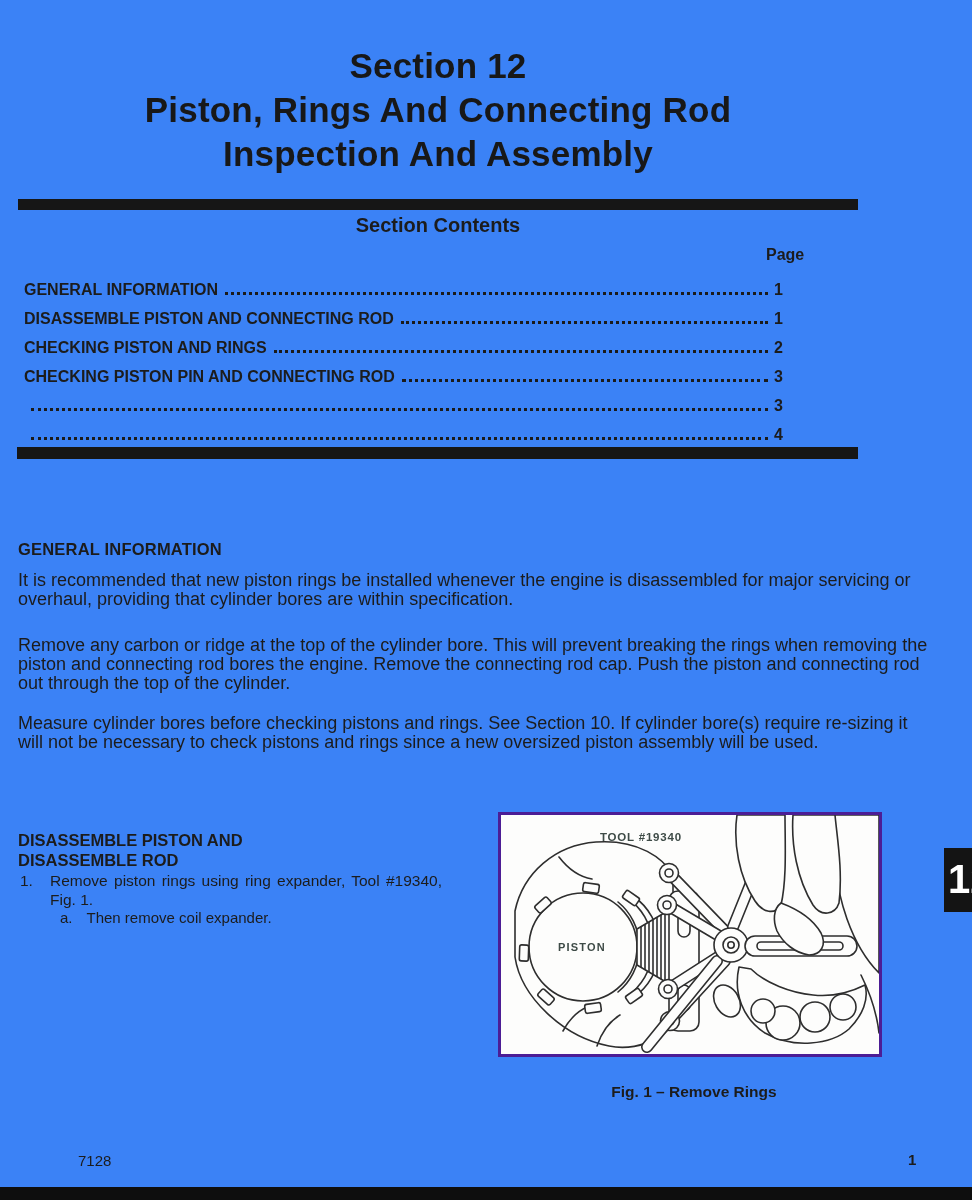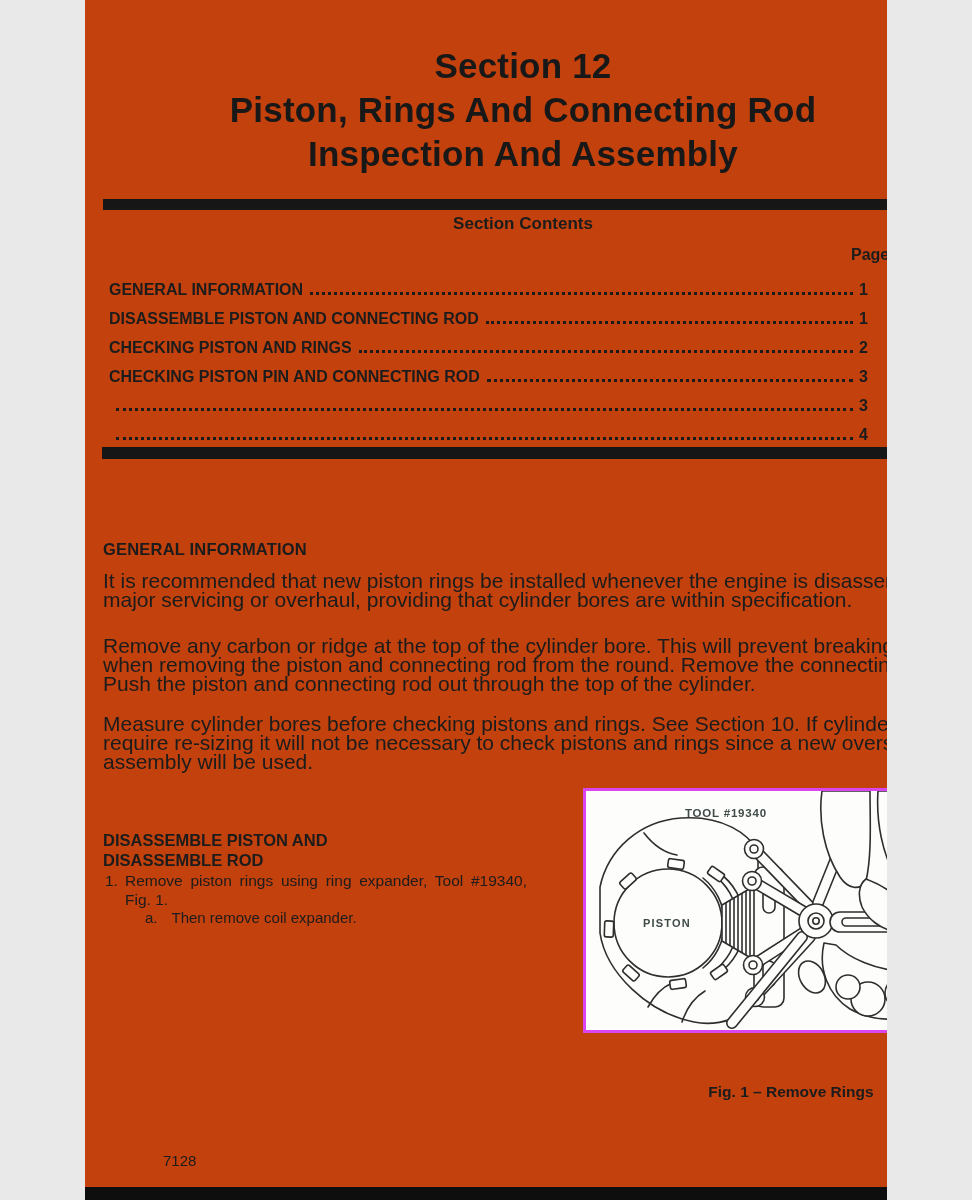"Section 12" .page { background: #c2410c -> #3b82f6; width: 802px -> 972px }
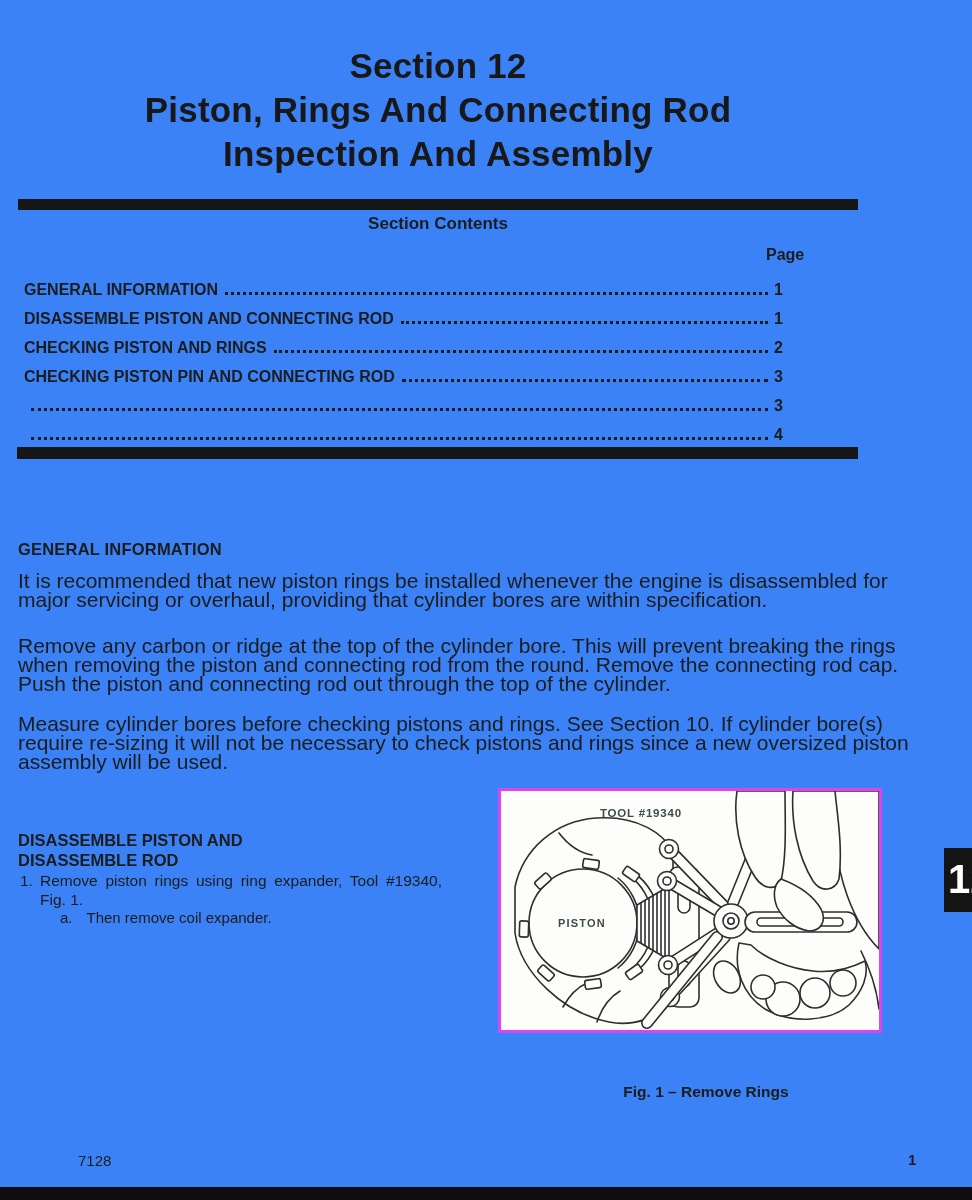"Section Contents" .sc-label { font-size: 17px -> 20px }
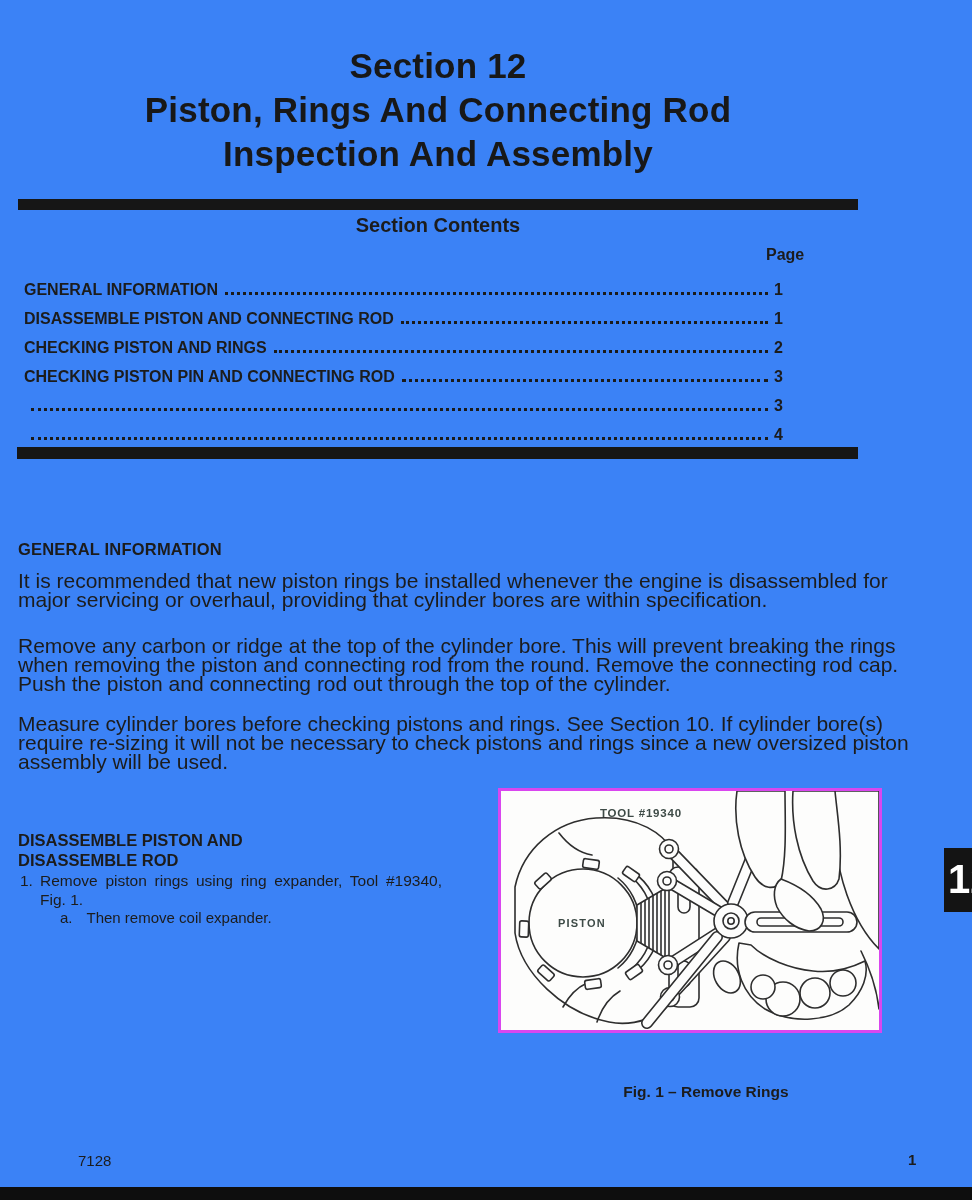"It is recommended that new" .para { font-size: 21px -> 18px }
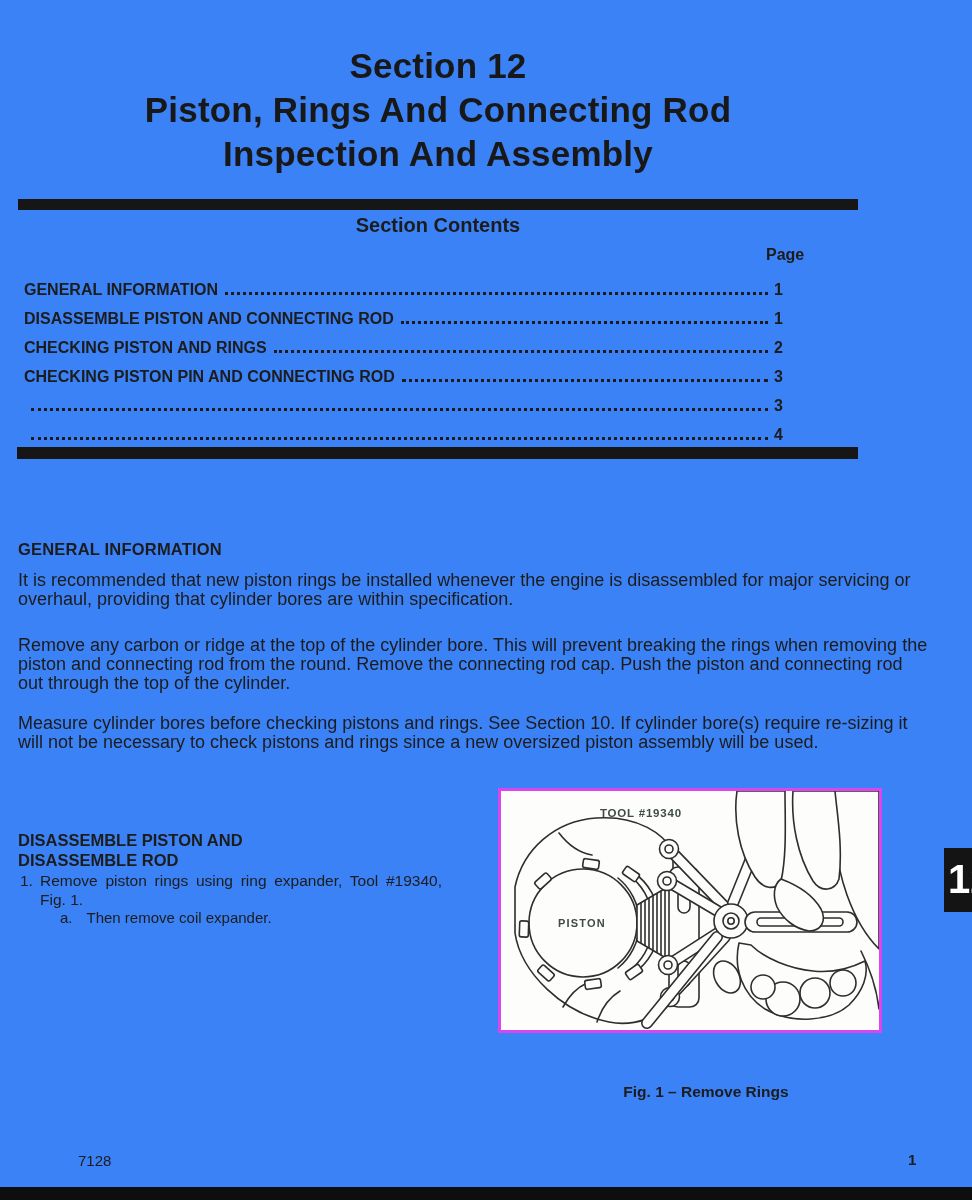"Remove any carbon or ridge" p.para { text: from the round -> bores the engine }
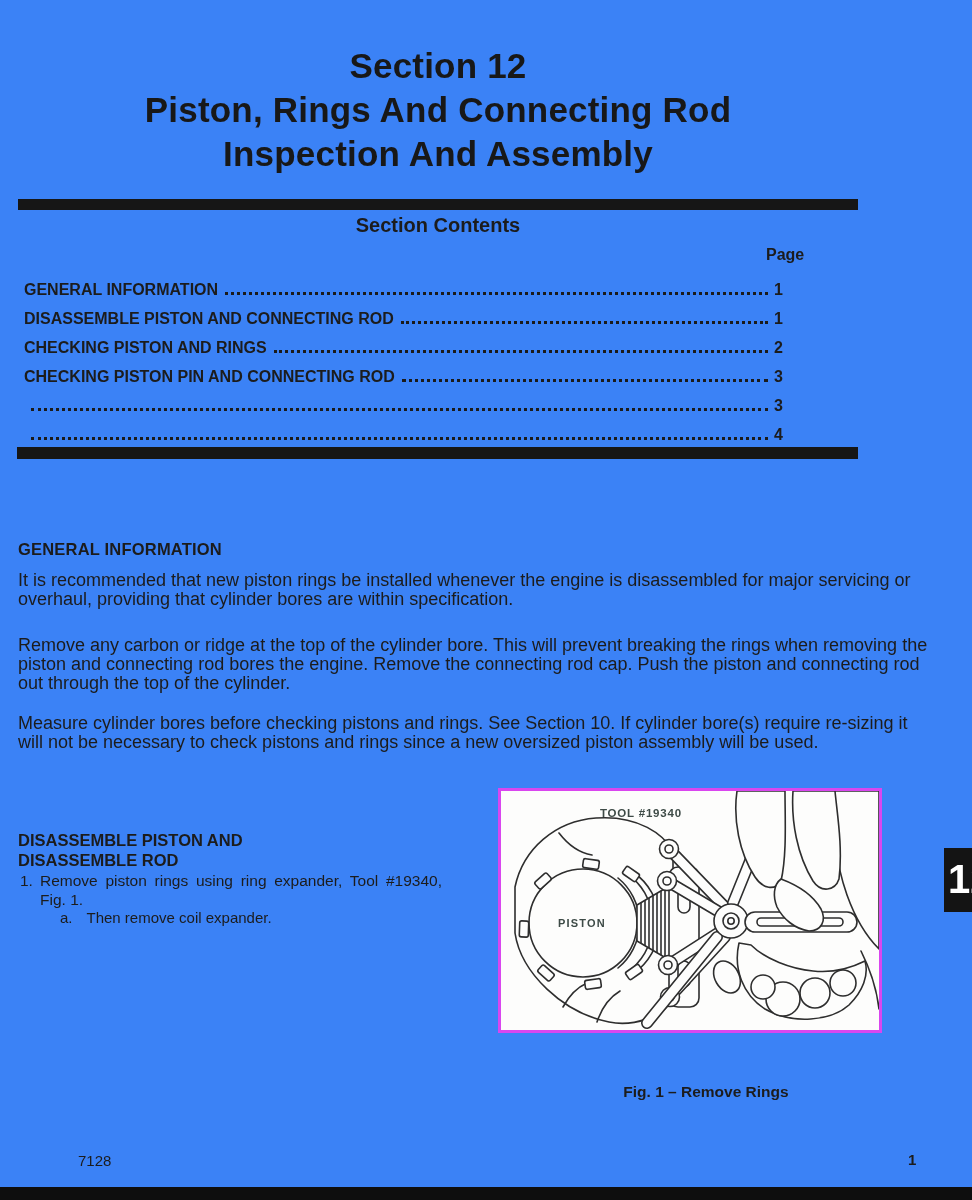"TOOL #19340" .fig-box { border: 3px solid #d946ef -> 3px solid #4c1d95; top: 788px -> 812px }
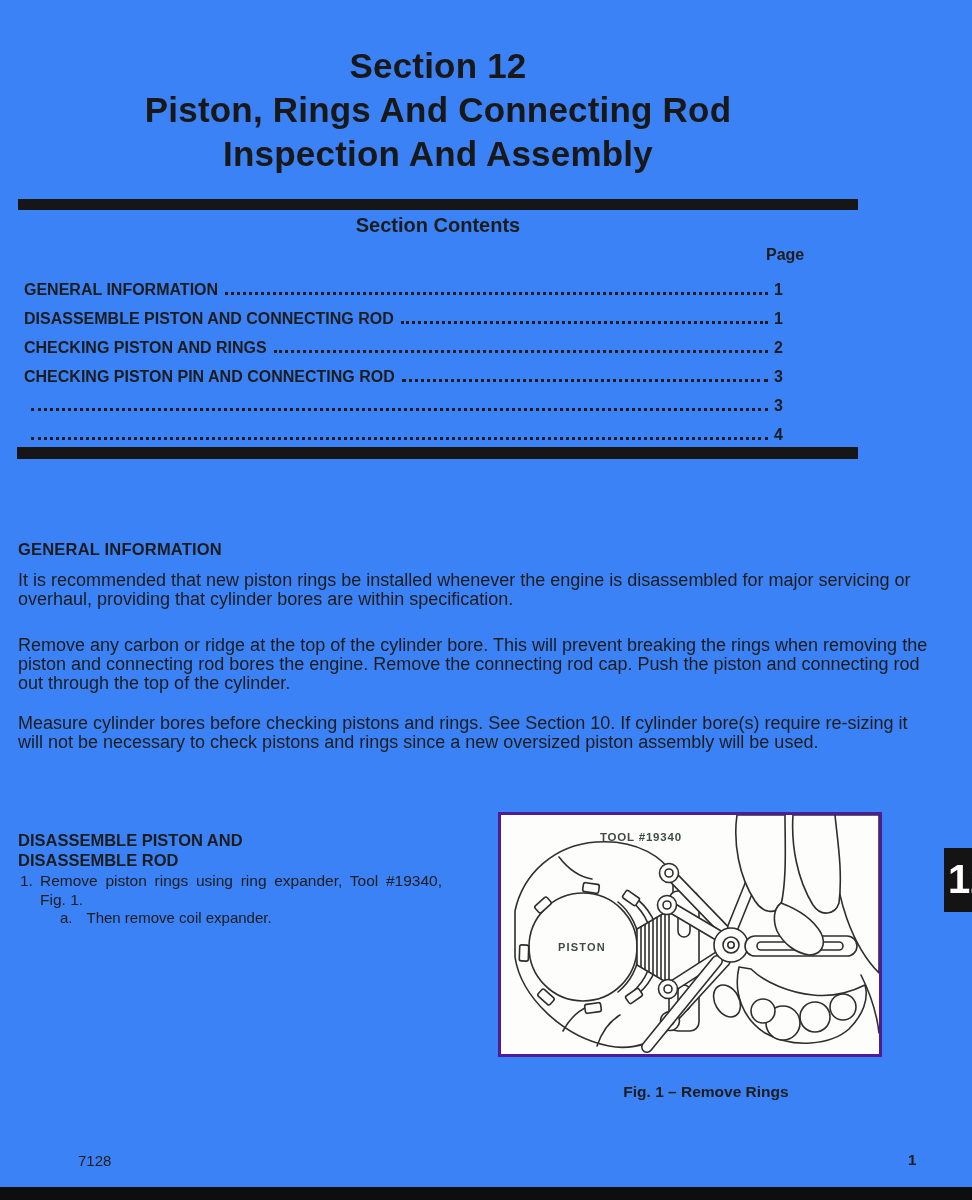"Remove piston rings using ring" .step1 .txt { margin-left: 22px -> 32px }
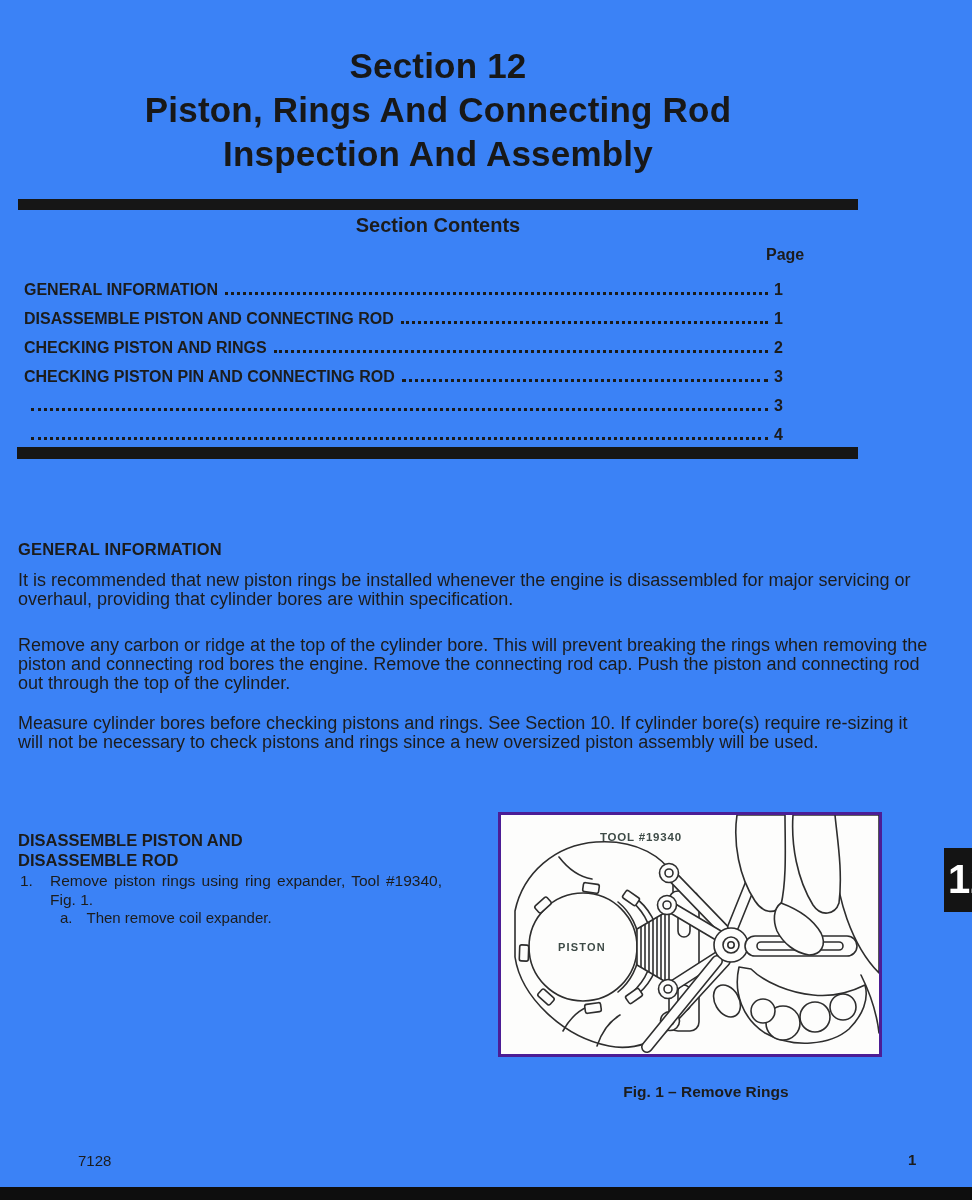"Fig. 1 – Remove Rings" .fig-caption { left: 514px -> 502px }
